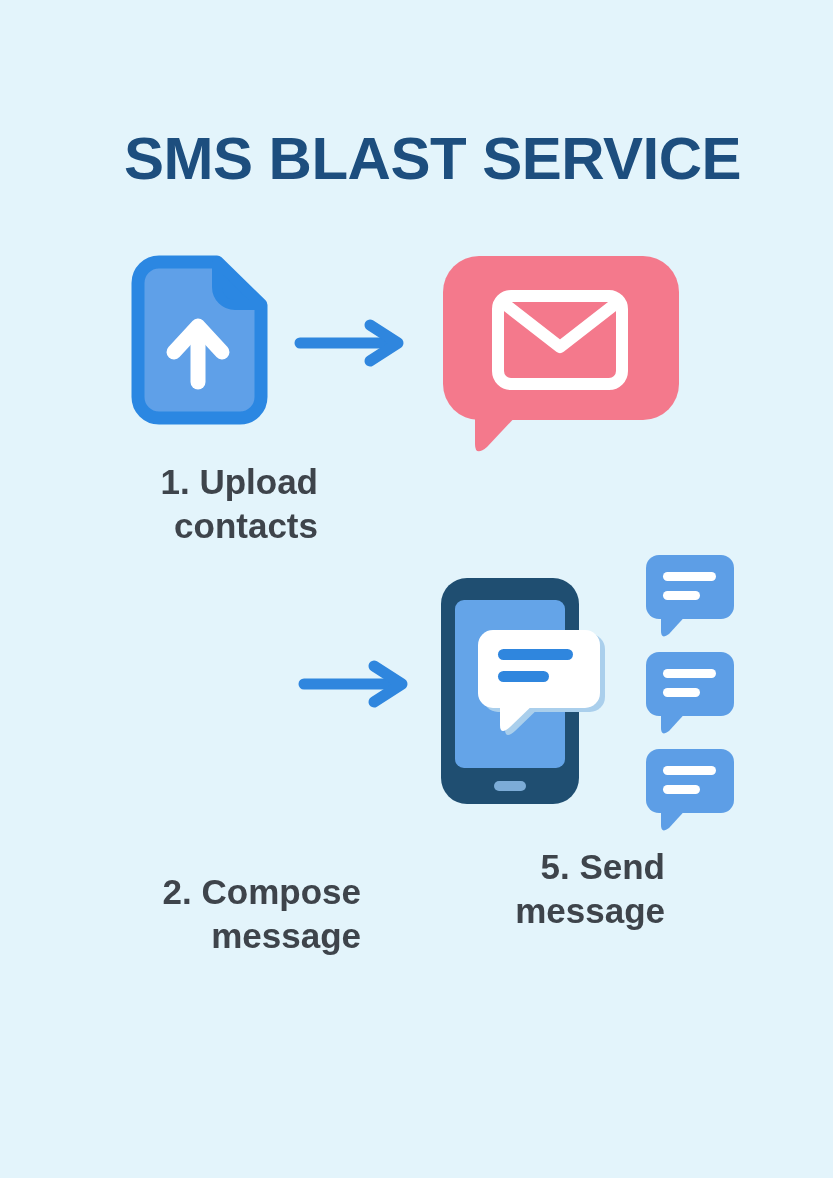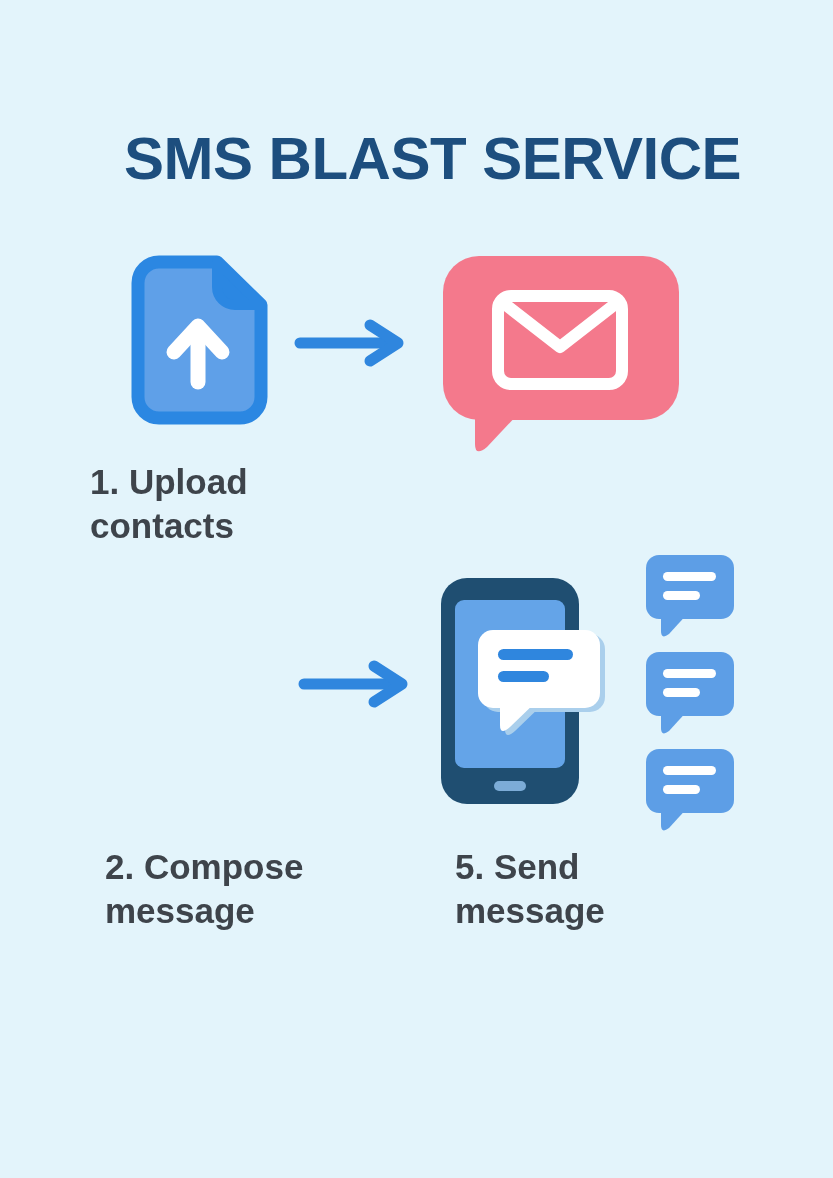"1. Upload" .step-label { text-align: left -> right }
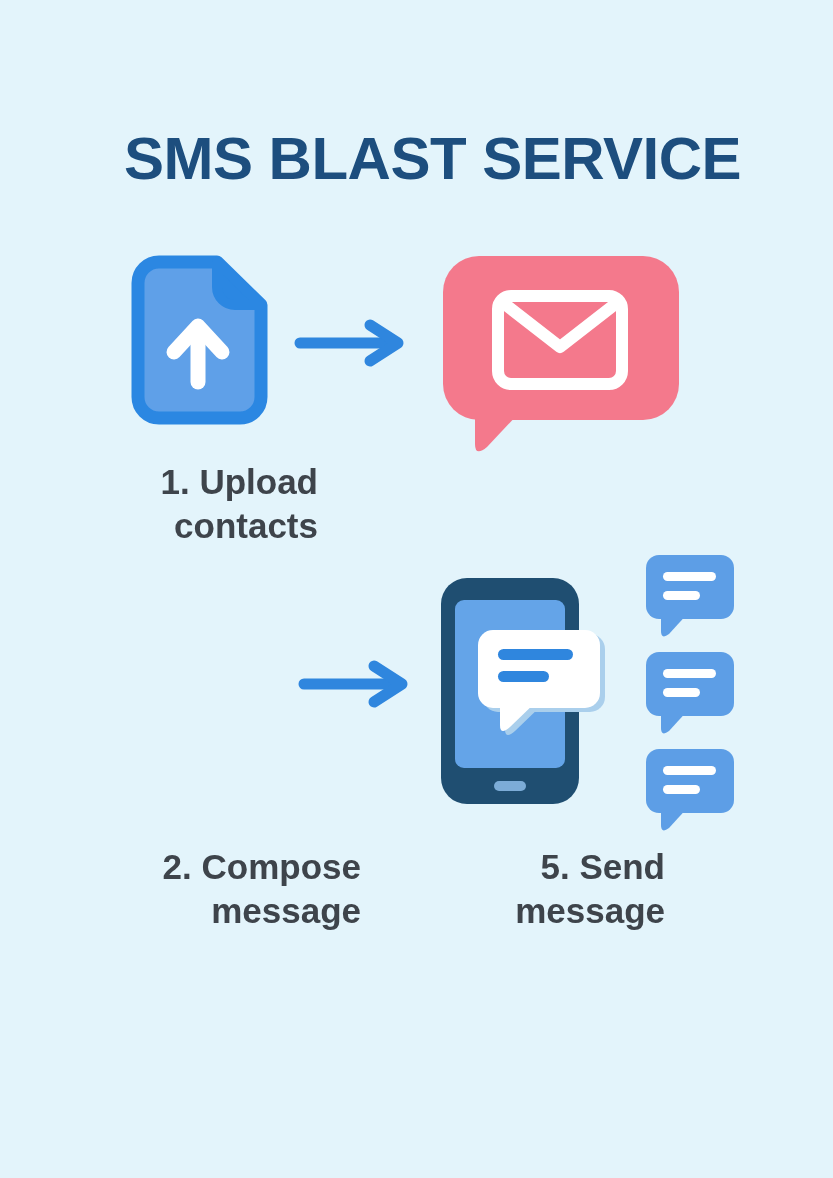"2. Compose" .label-2 { top: 845px -> 870px }
